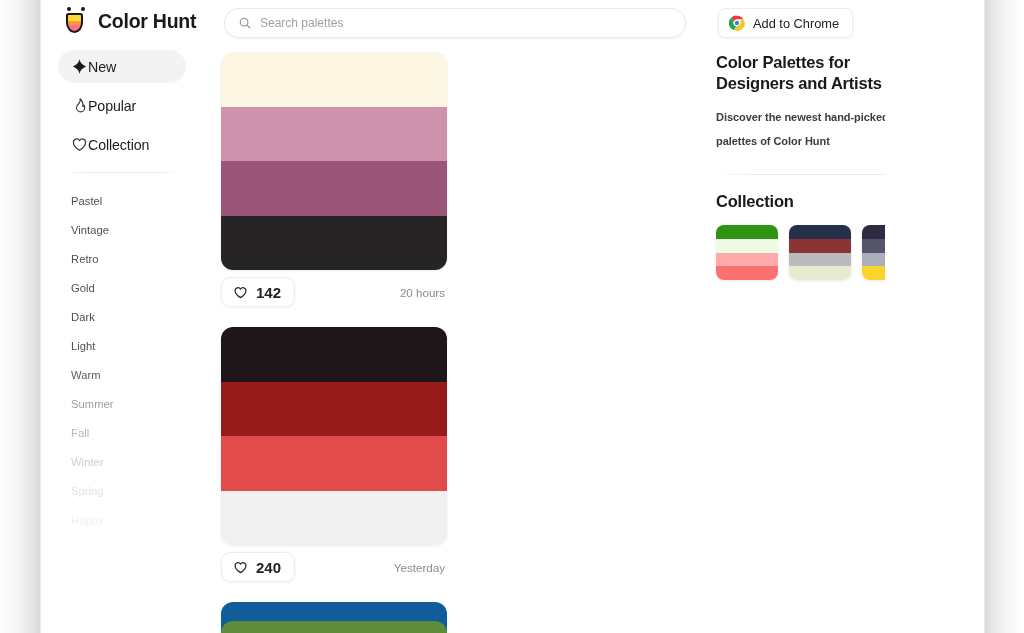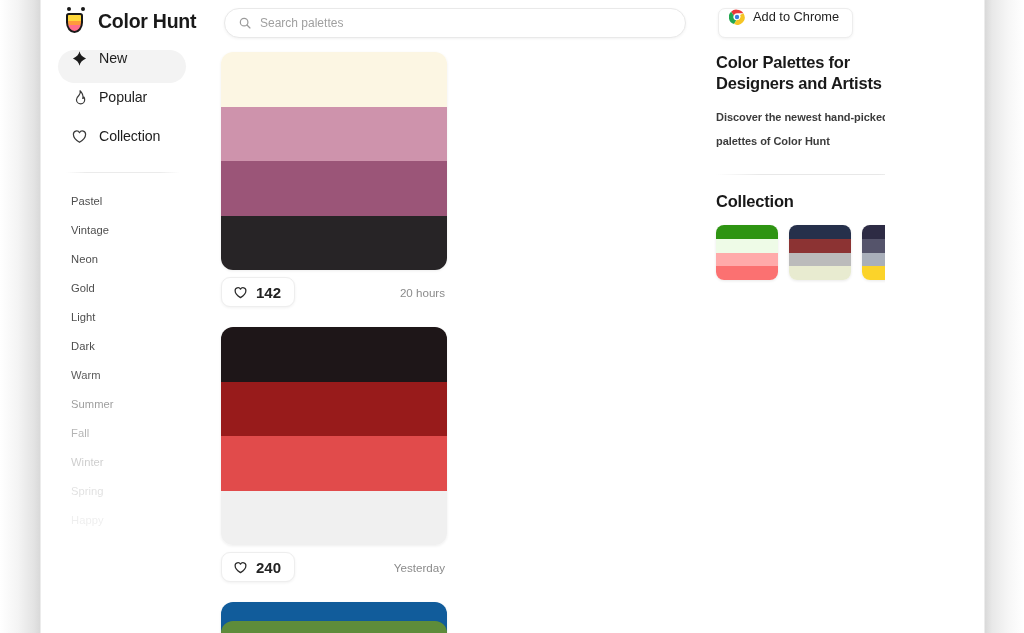"Add to Chrome" .chrome-btn { align-items: none -> center }
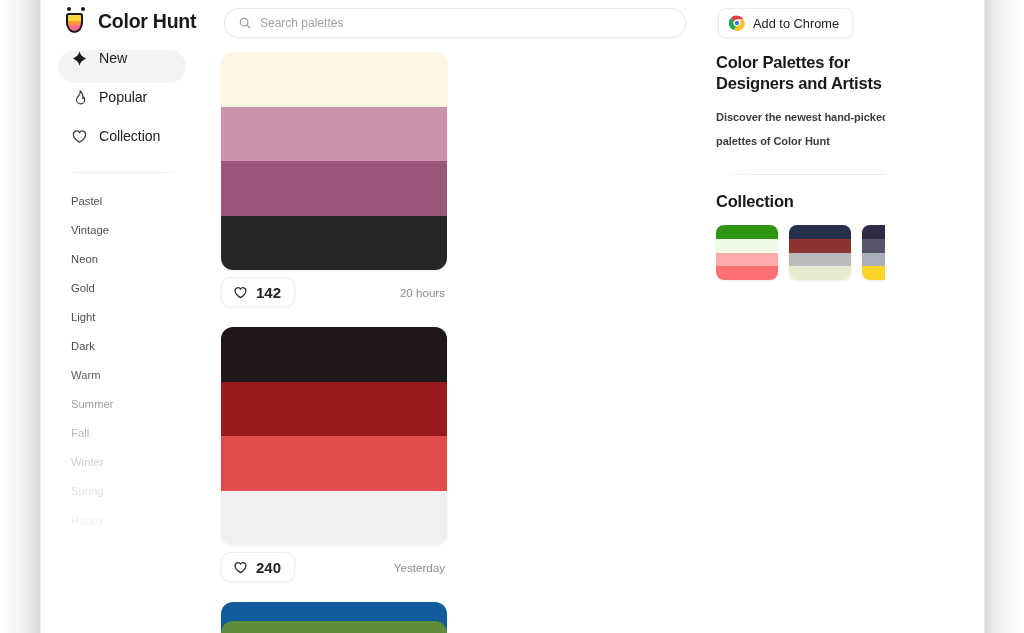"New" .nav-item { align-items: none -> center; gap: 11px -> none }
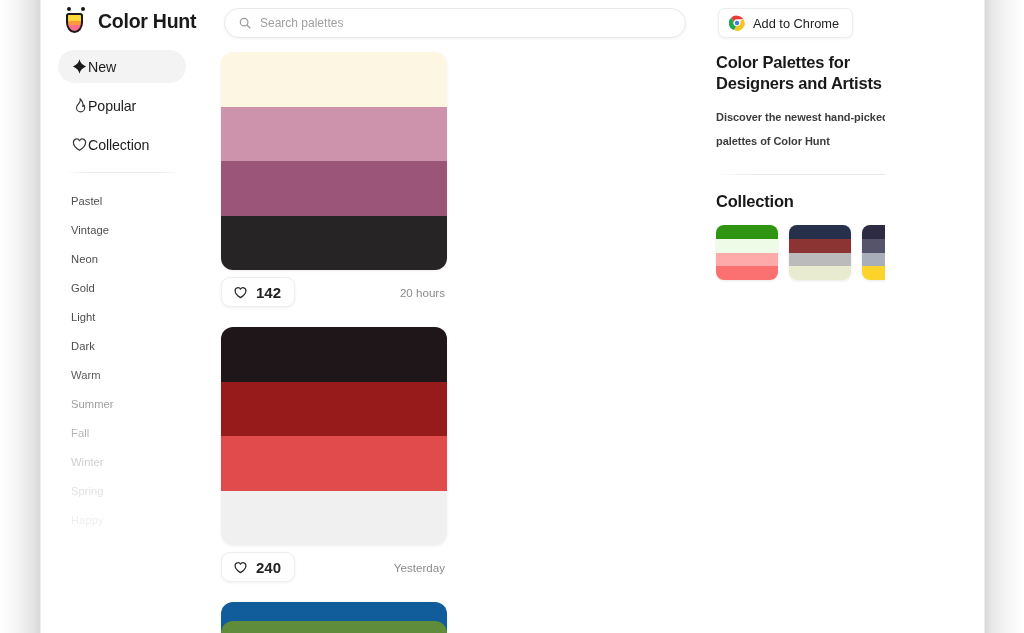"Retro" div.tag { html: none -> <div>Retro</div> }
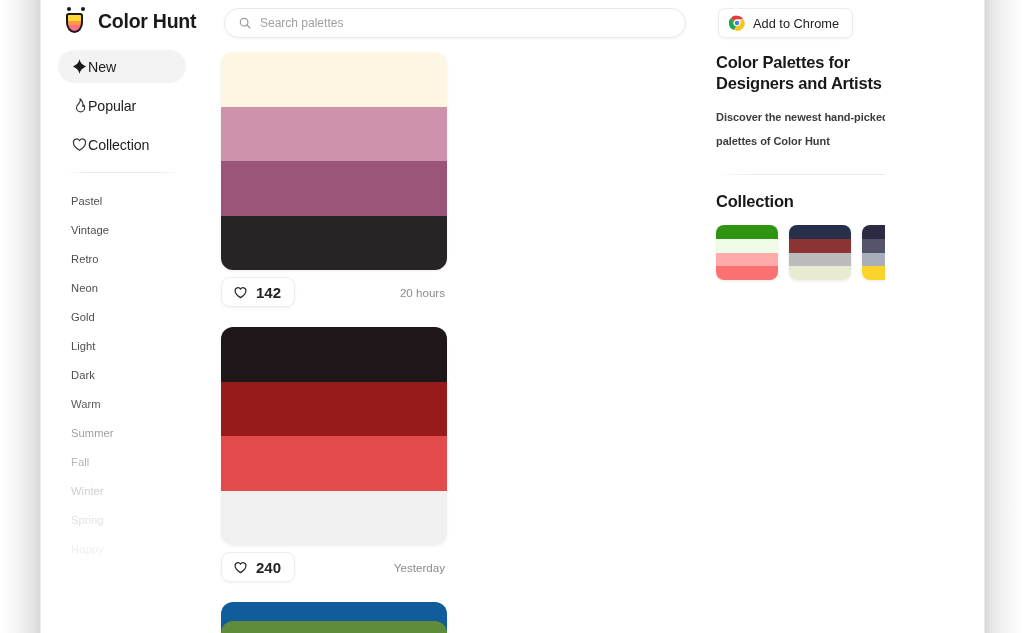"Neon" div.tag { html: <div>Neon</div> -> none }
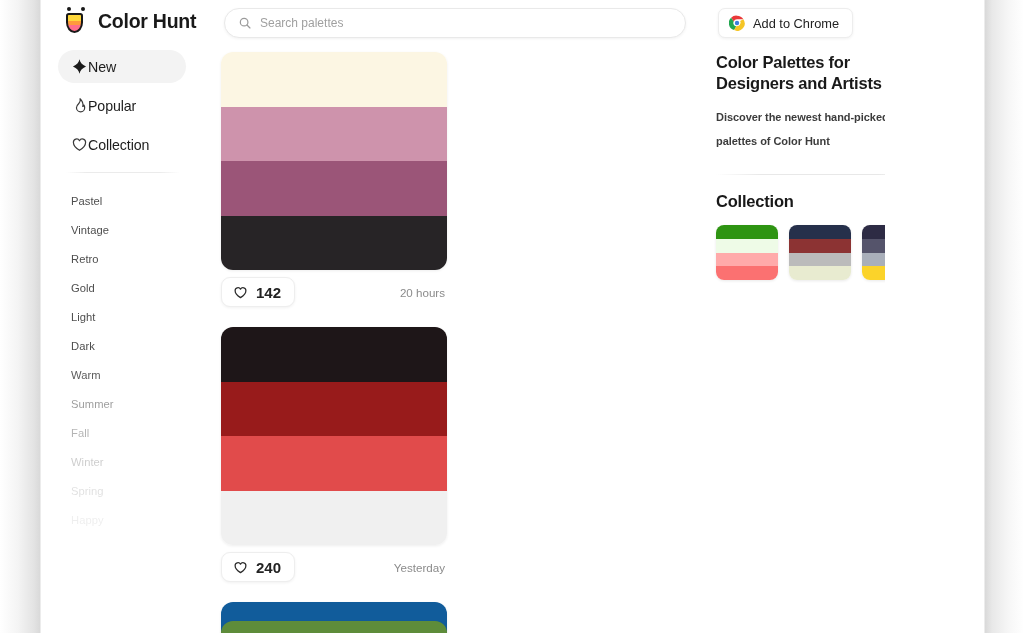"Light" div.tag { order: before "Dark" -> after "Dark" }
